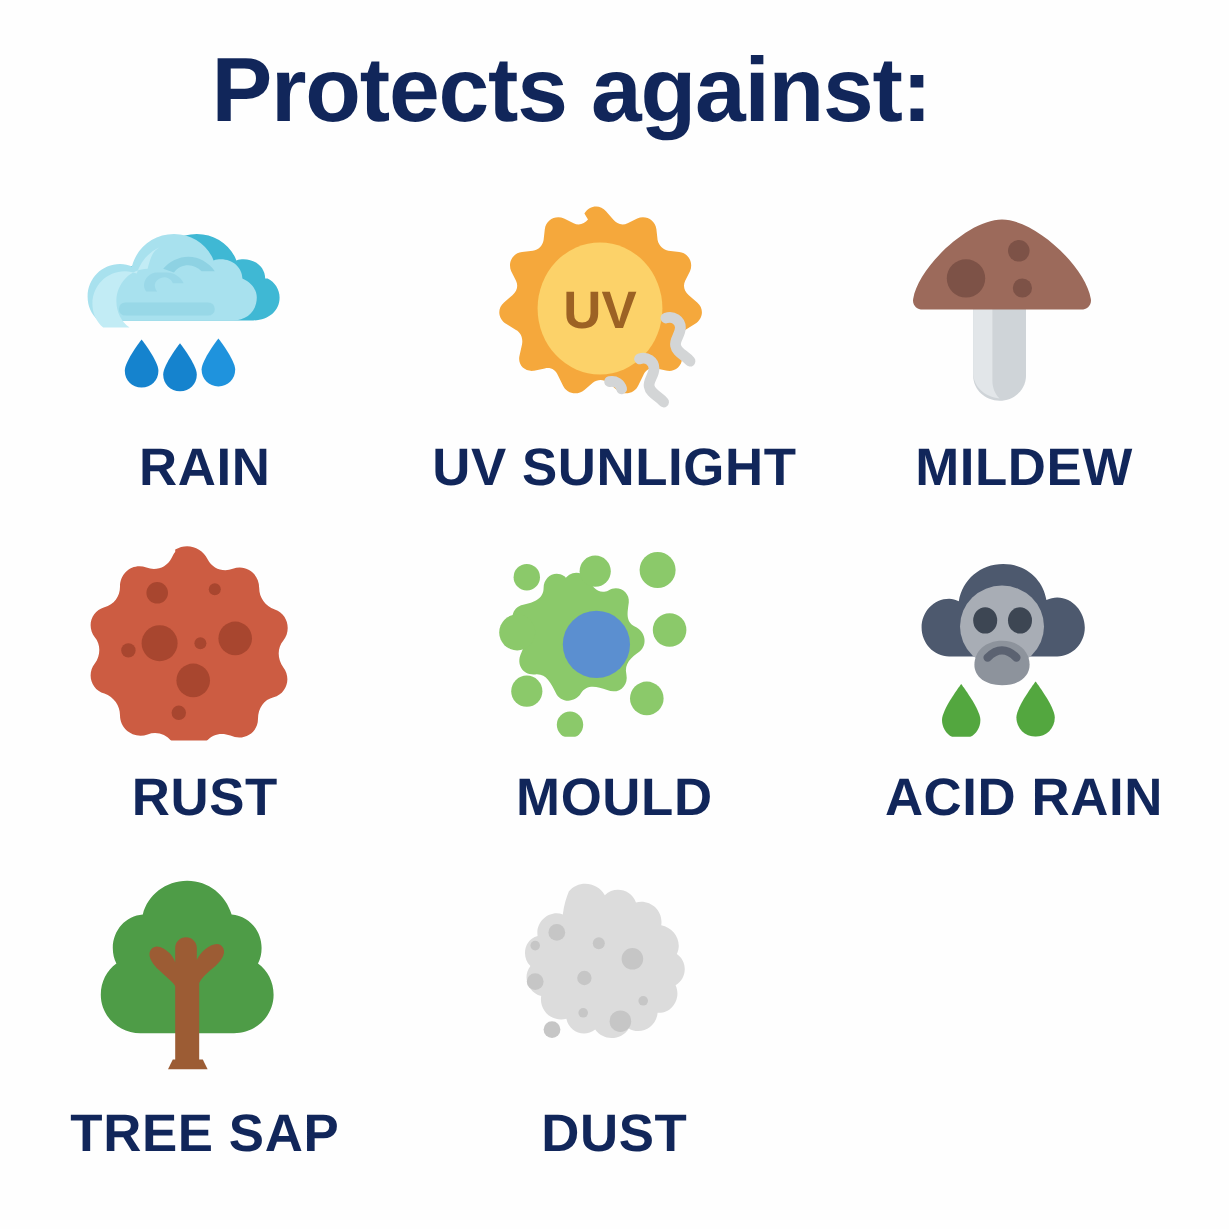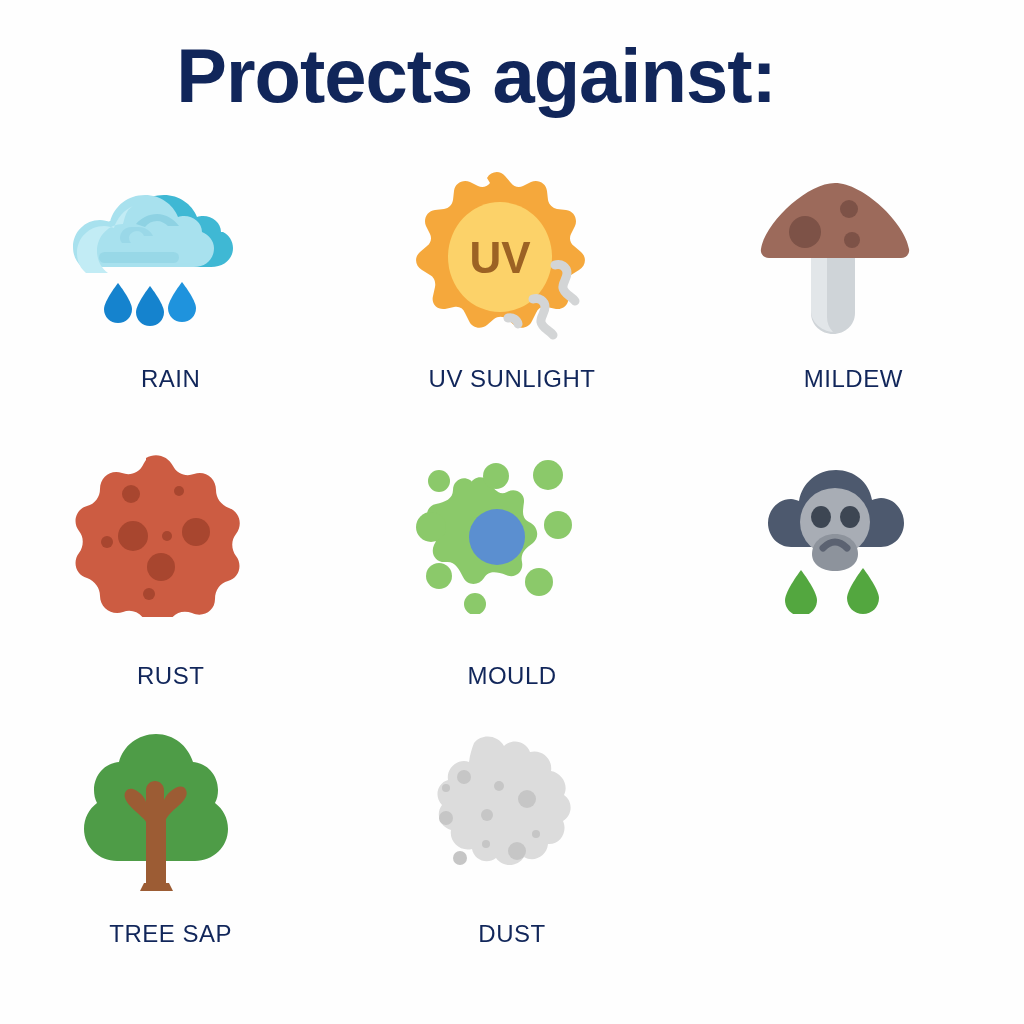"RAIN" .label { font-size: 24px -> 44px; font-weight: normal -> bold }
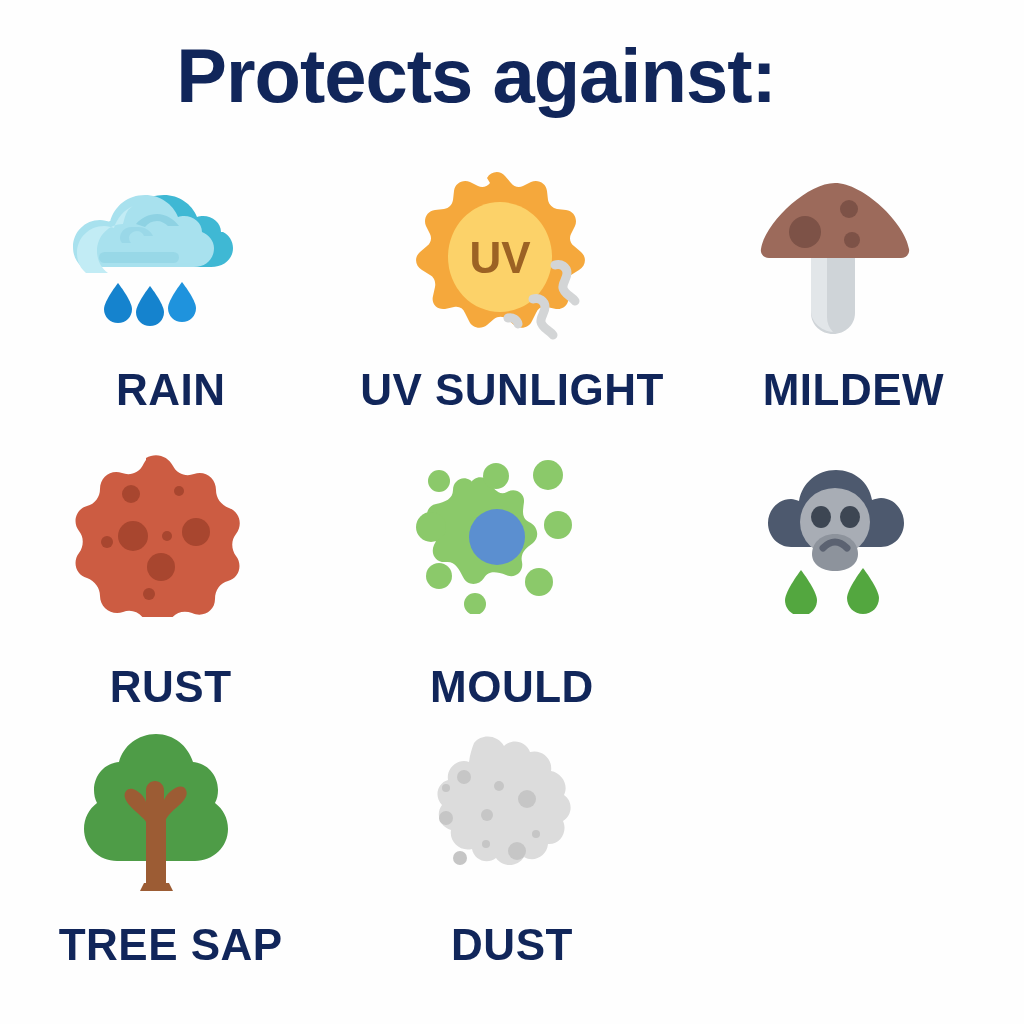"RUST" .row2 .label { margin-top: 30px -> 8px }
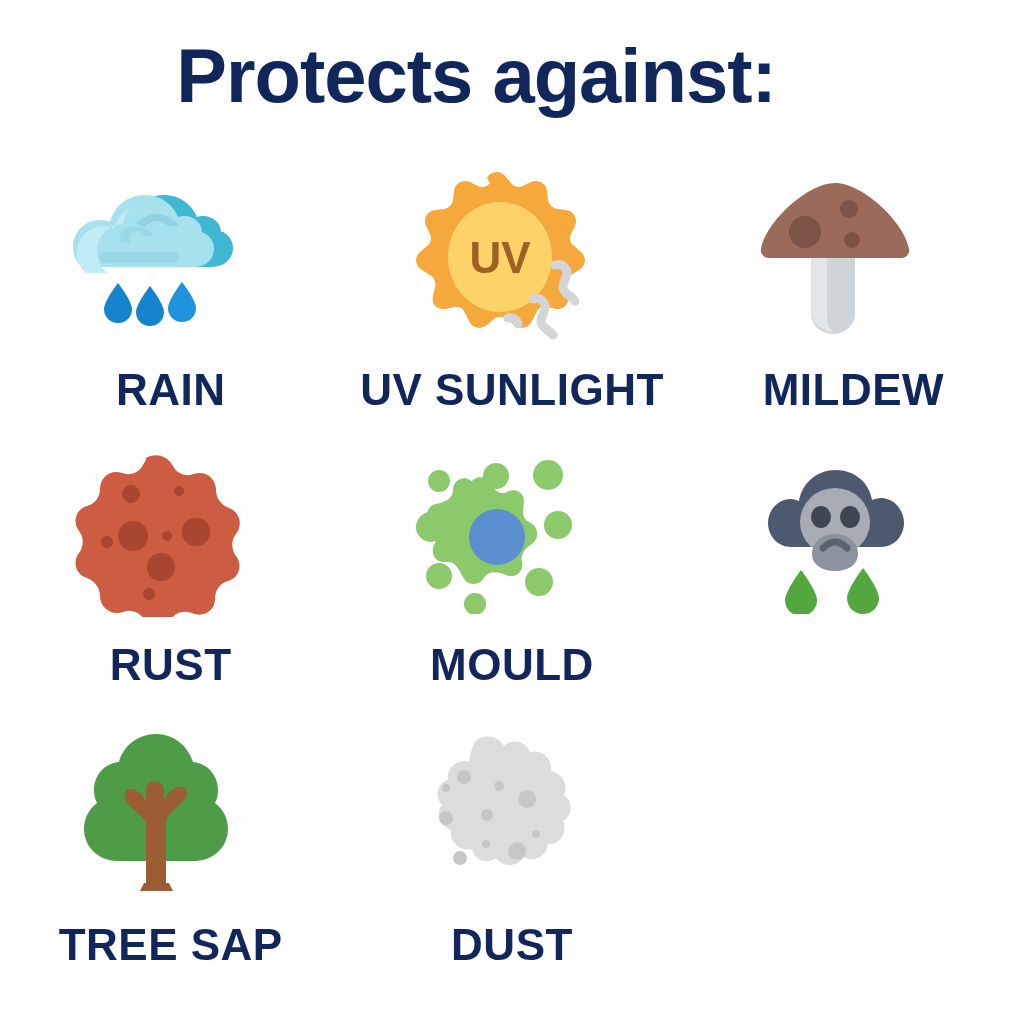"ACID RAIN" div.label { html: none -> <div>ACID RAIN</div> }
